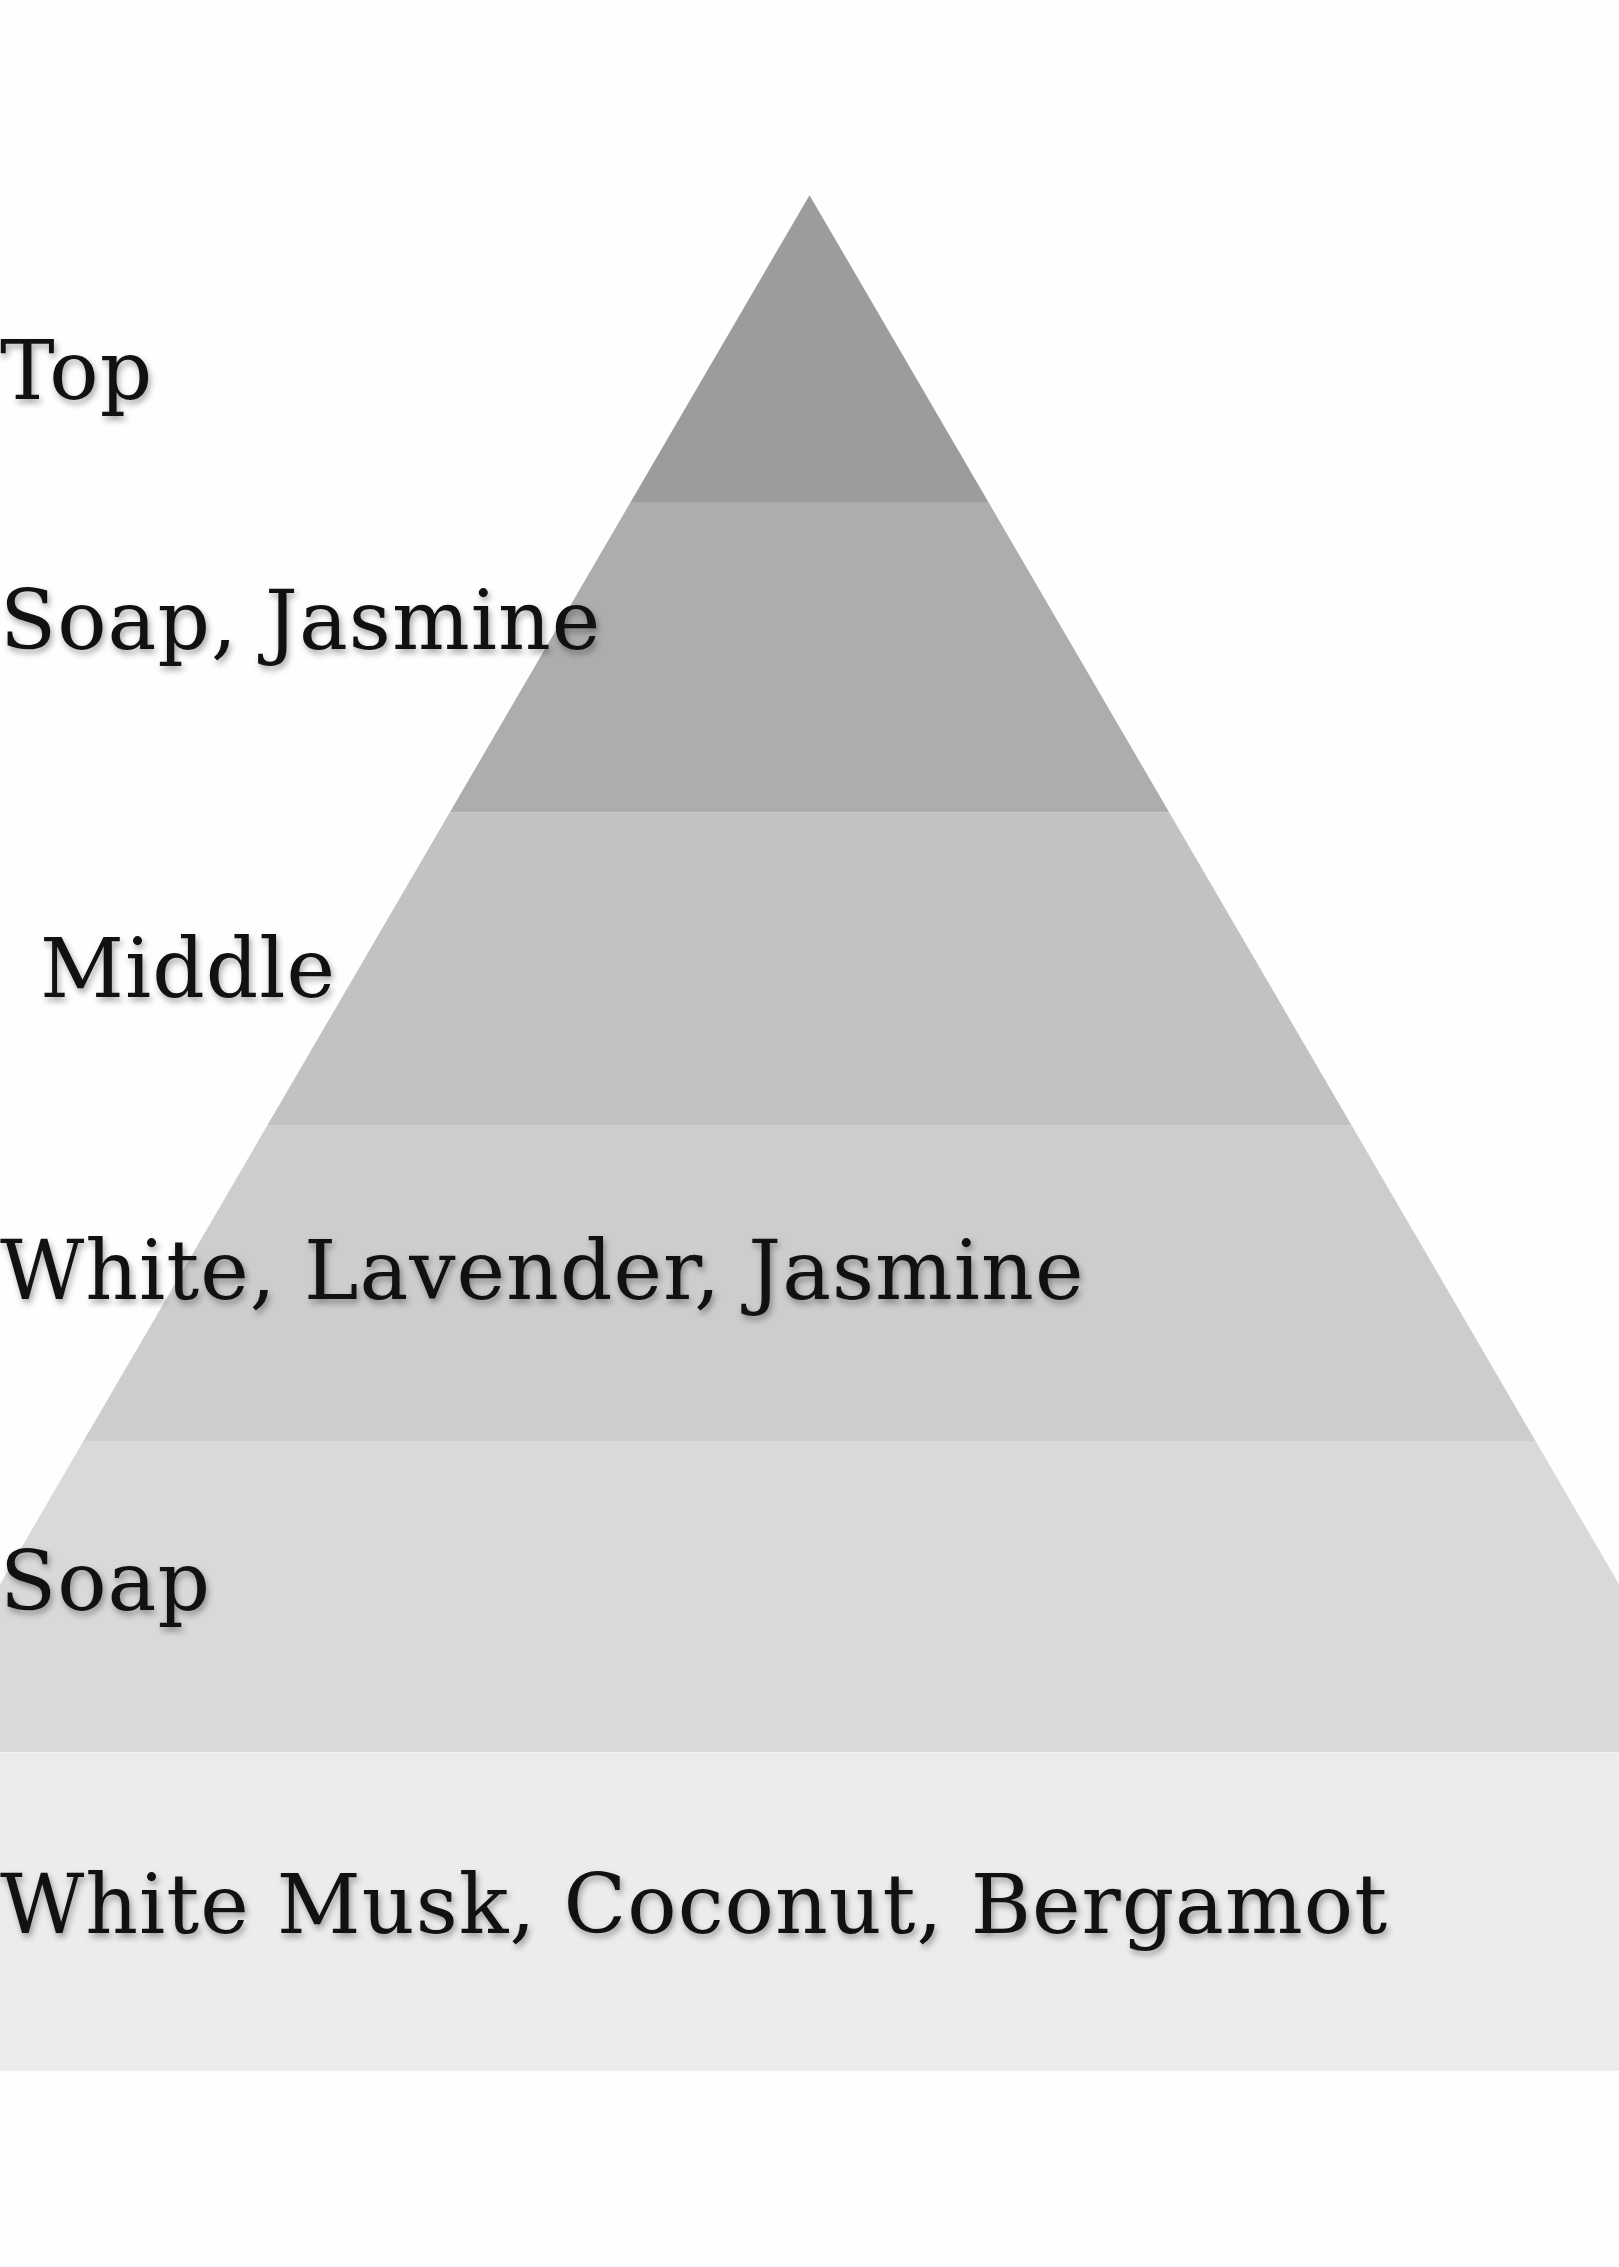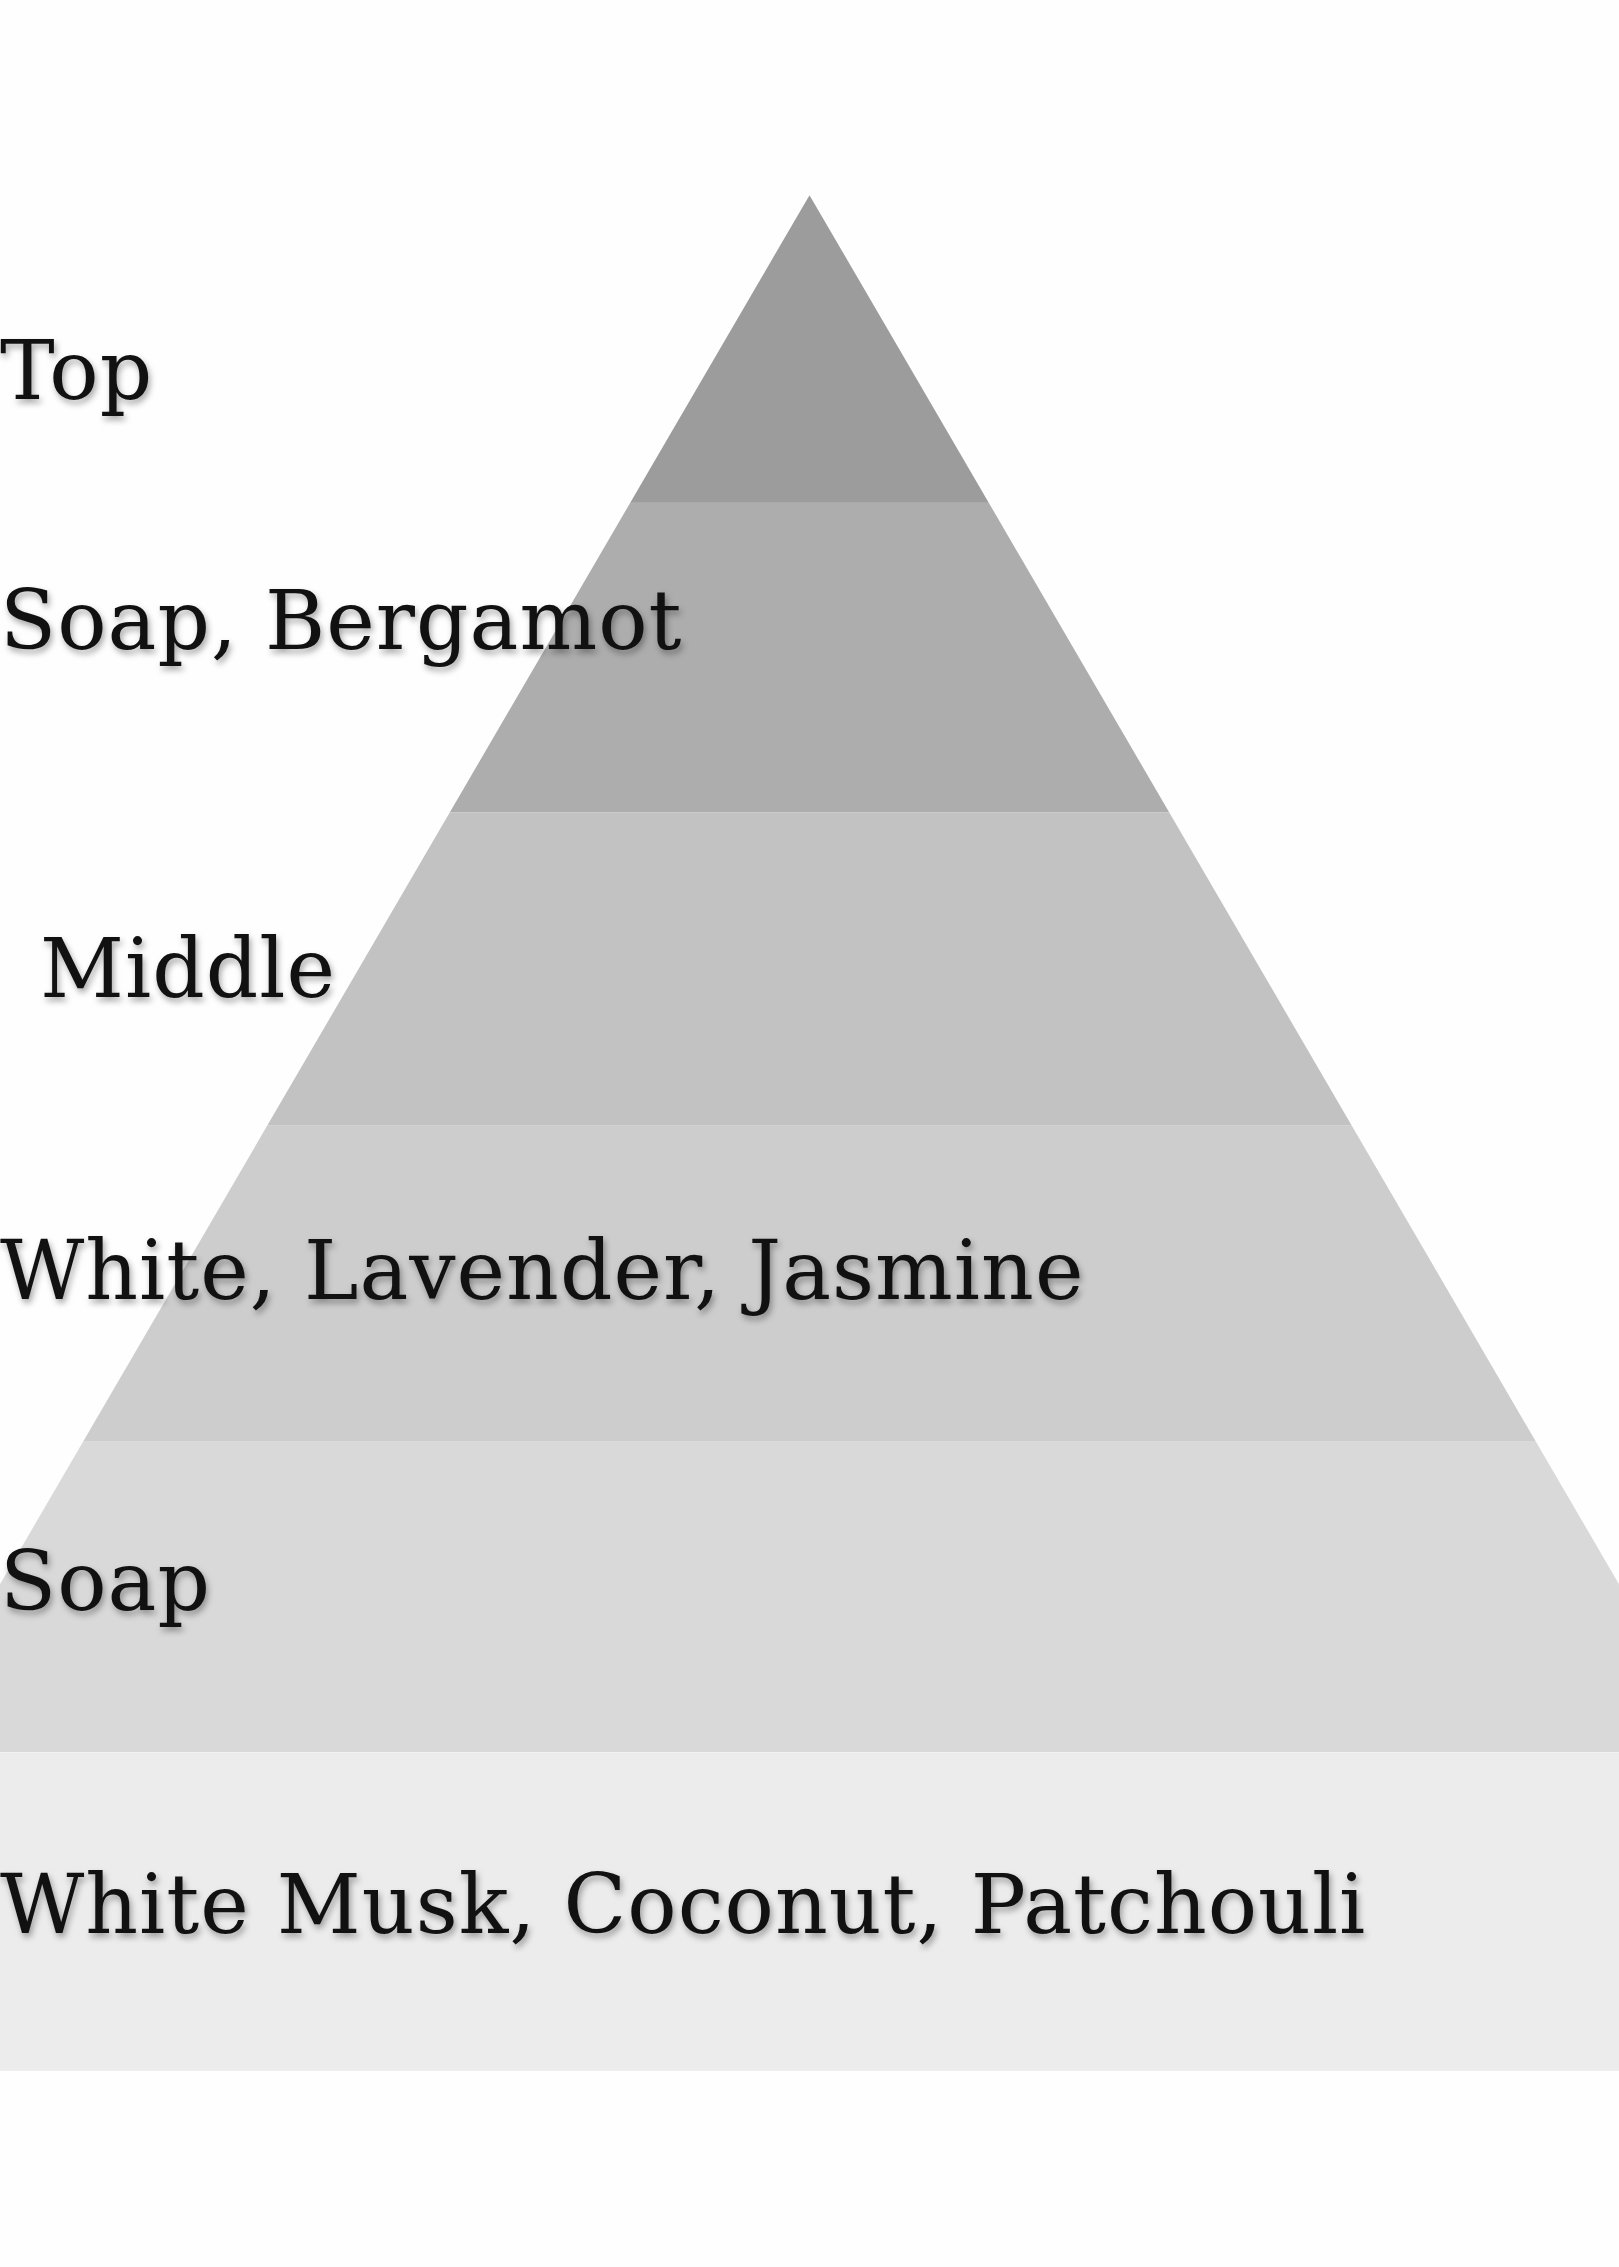"Soap, Bergamot" div.lbl { text: Bergamot -> Jasmine }
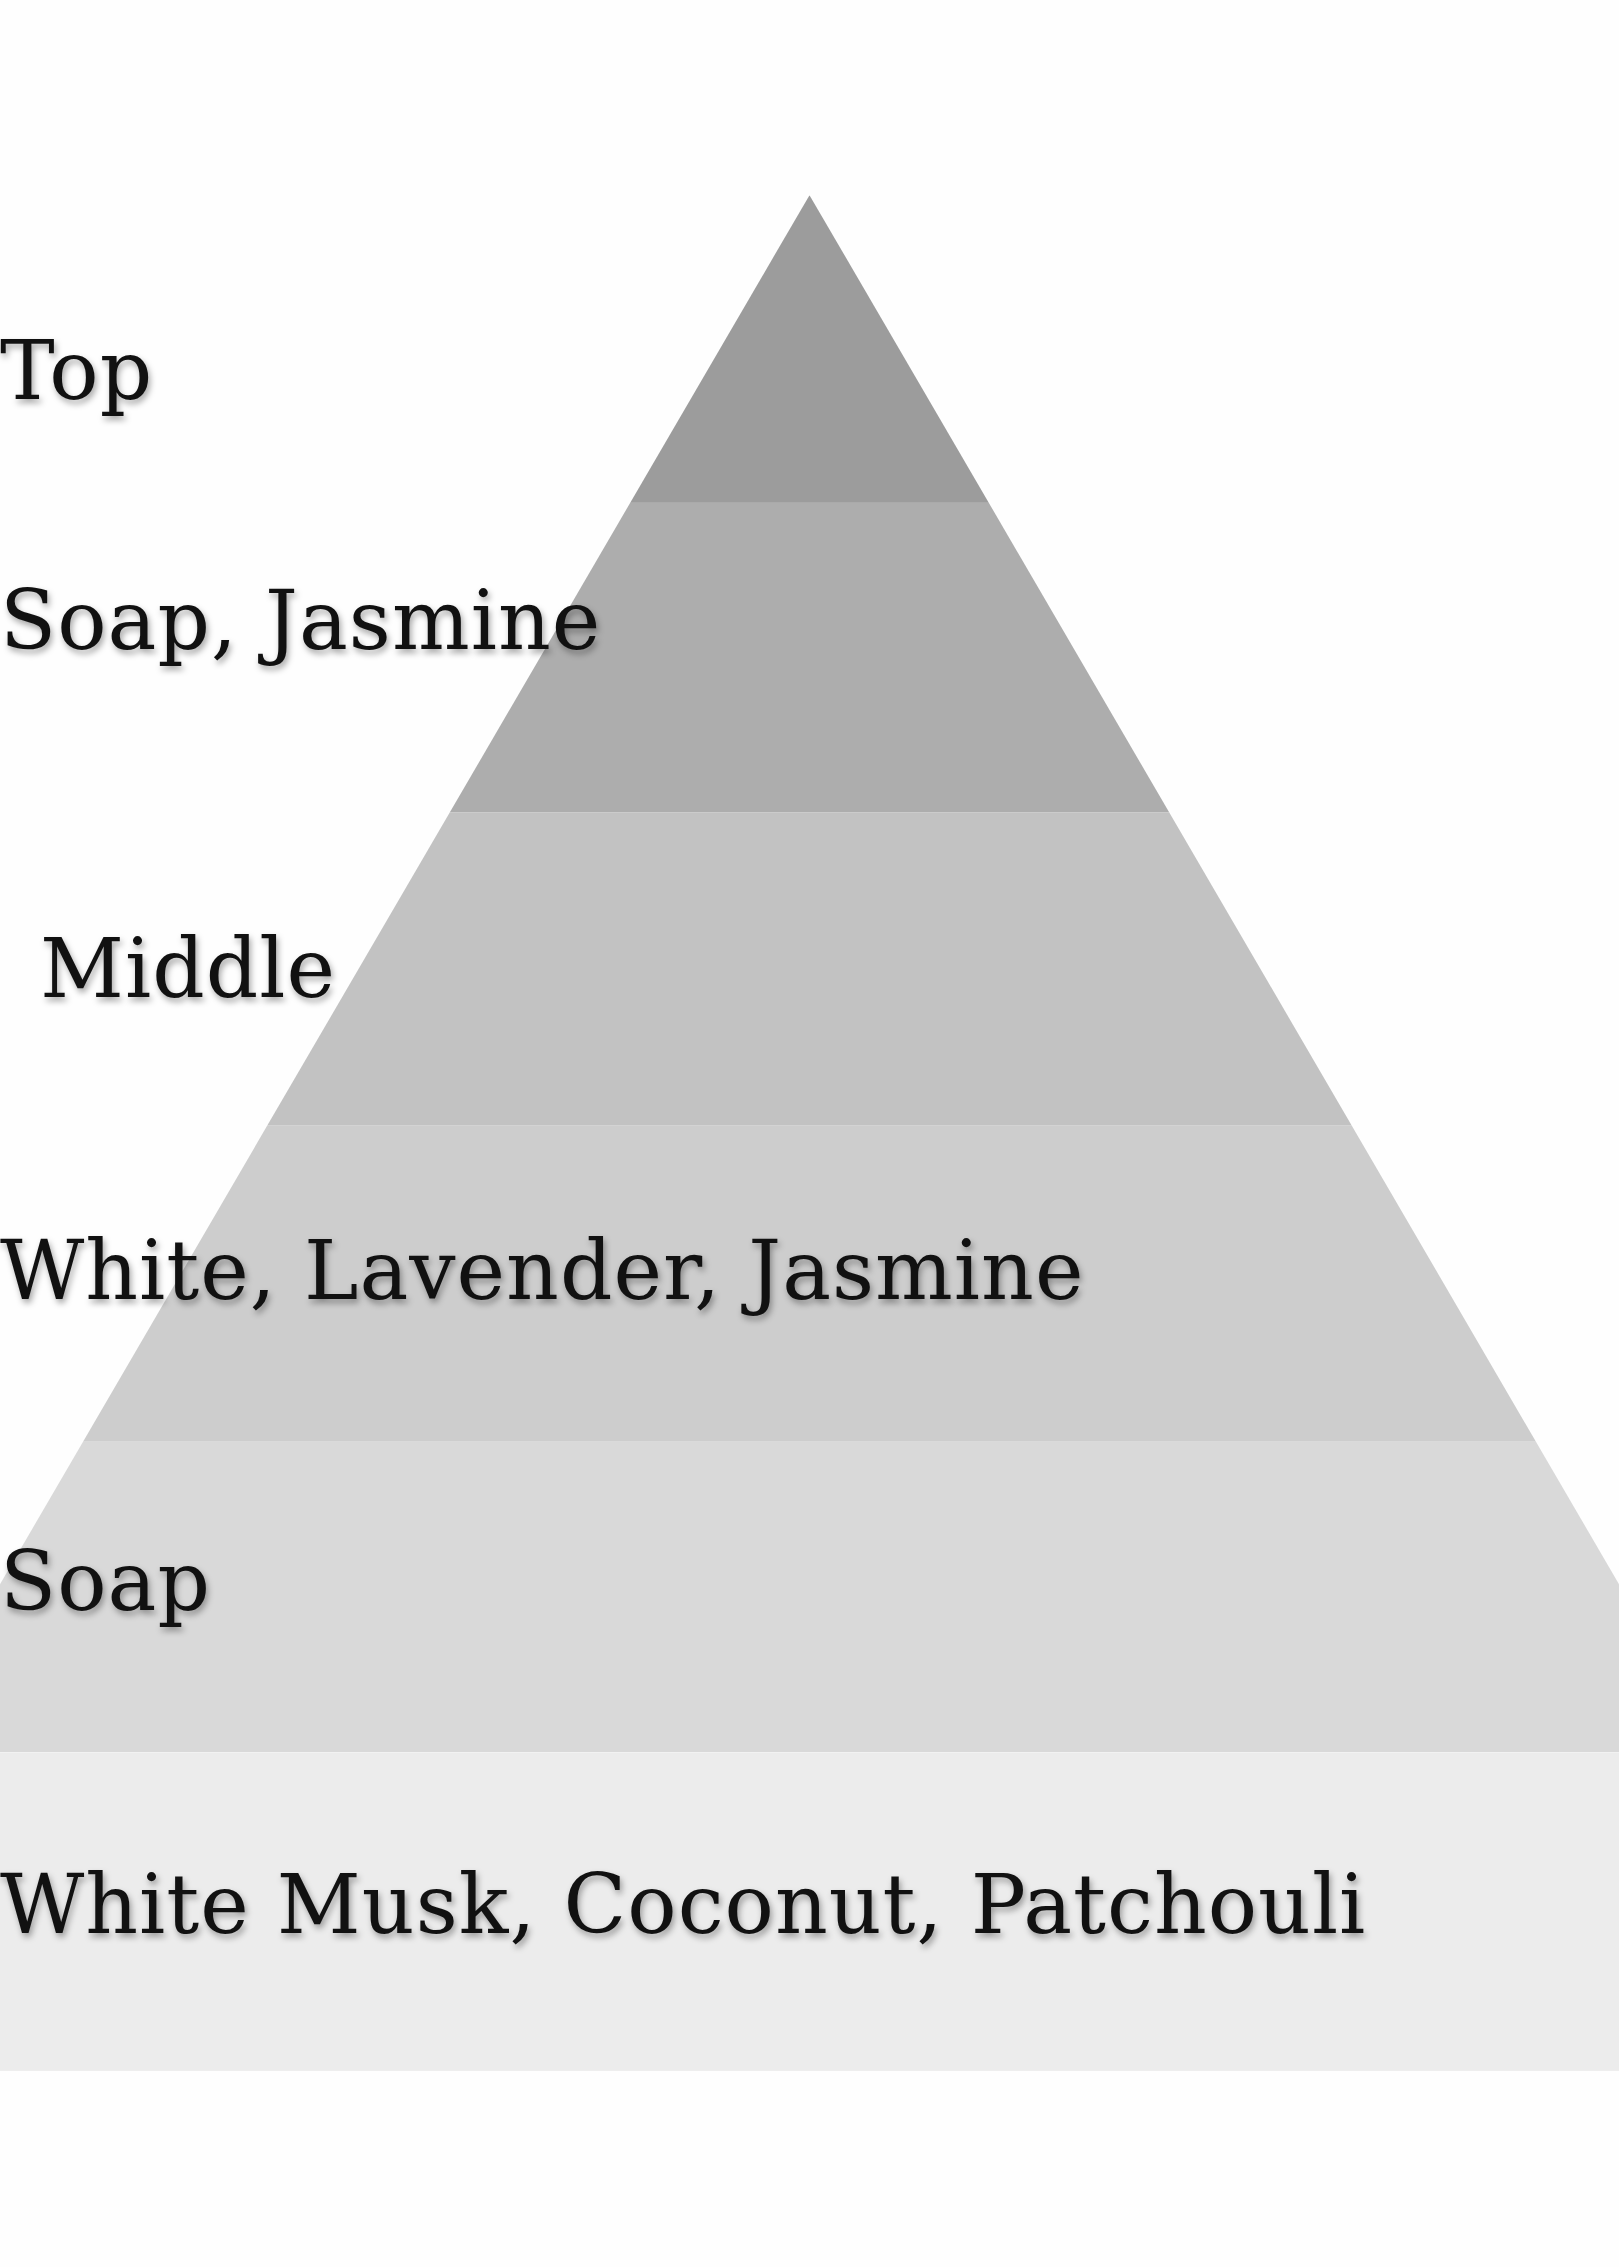"White Musk, Coconut, Patchouli" div.lbl { text: Patchouli -> Bergamot }
